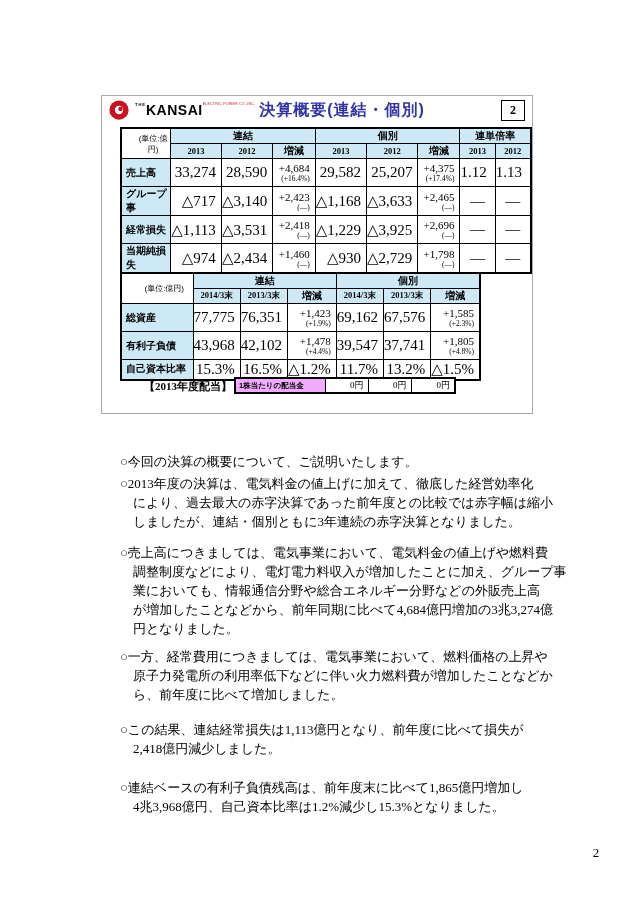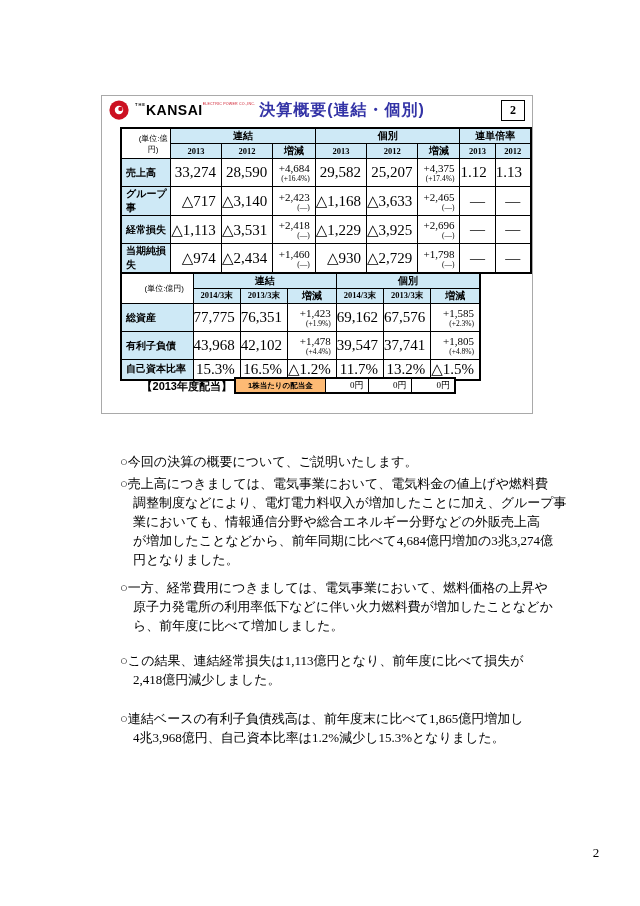"【2013年度配当】" .divtitle { font-family: Liberation Sans, sans-serif -> Liberation Serif, serif }
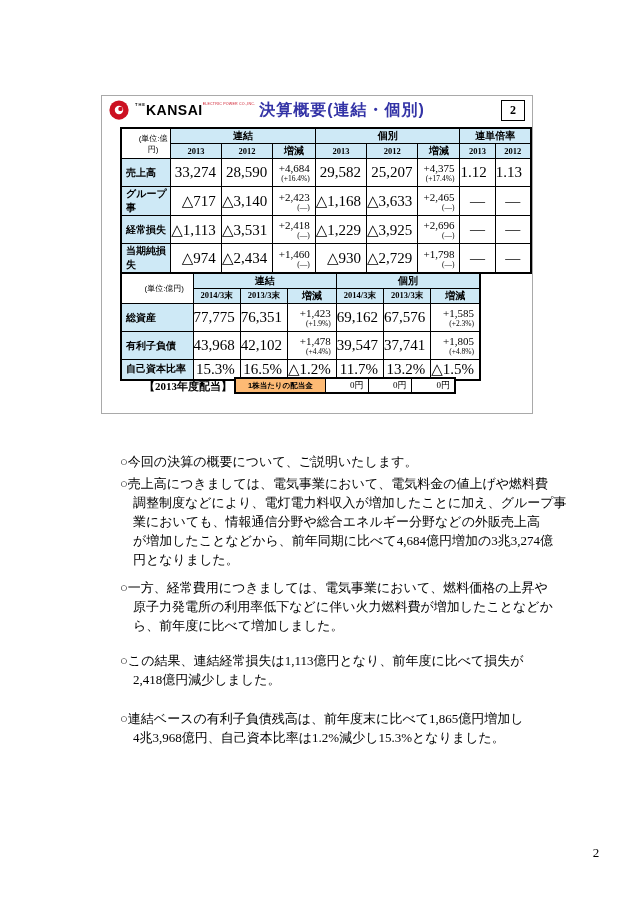"1株当たりの配当金" .dlbl { background: #fdba74 -> #f0abfc; padding-left: 12px -> 3px }
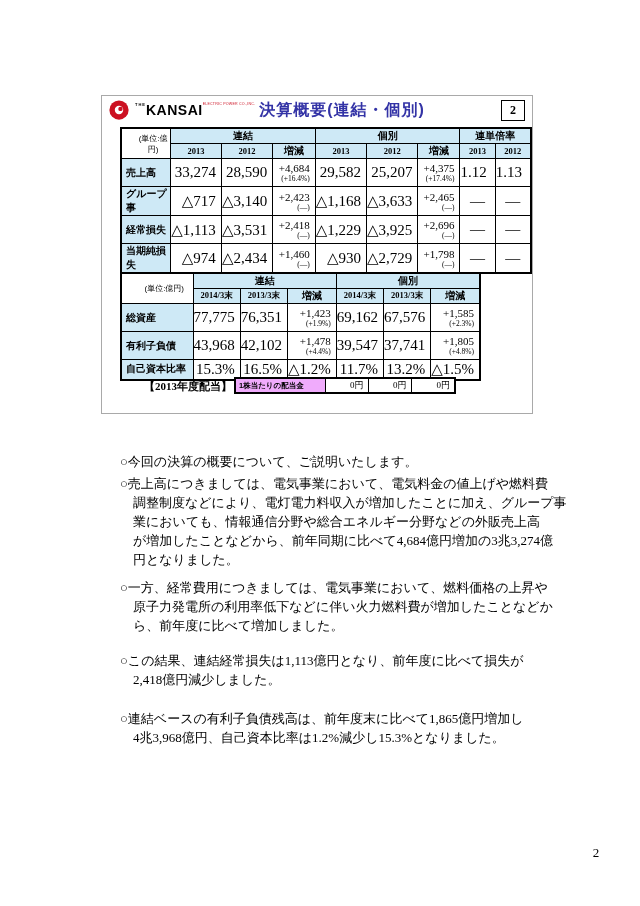"○2013年度の決算は、電気料金の値上げに加えて、徹底した経営効率化" p.bullet { html: none -> <p>○2013年度の決算は、電気料金の値上げに加えて、徹底した経営効率化 により、過去最大の赤字決算であった前年度との比較では赤字幅は縮小 しましたが、連結・個別ともに3年連続の赤字決算となりました。</p> }
